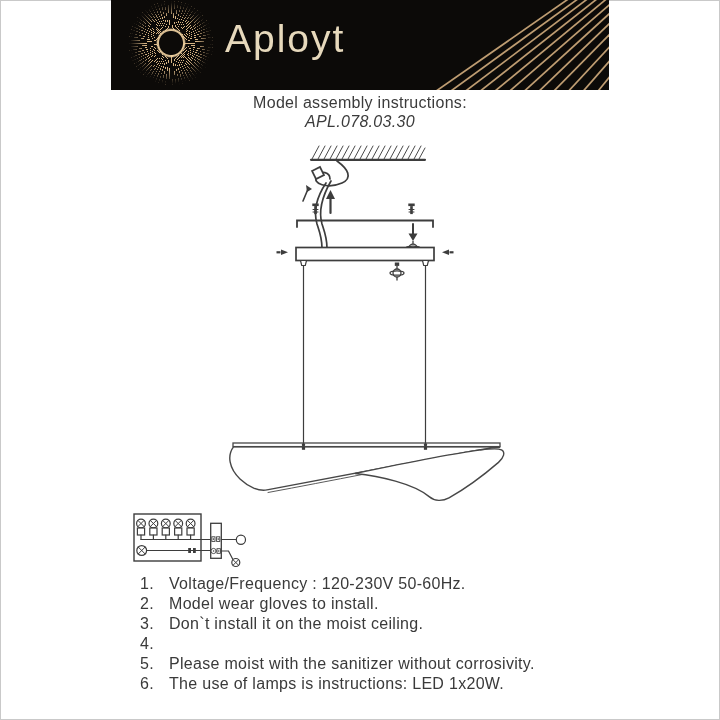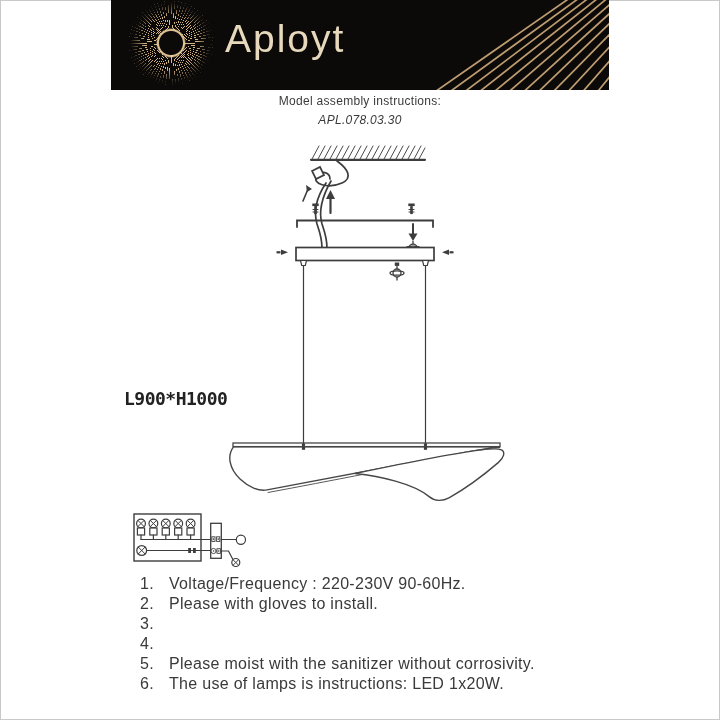"Model assembly instructions:" .heading, .model { font-size: 12px -> 16px }
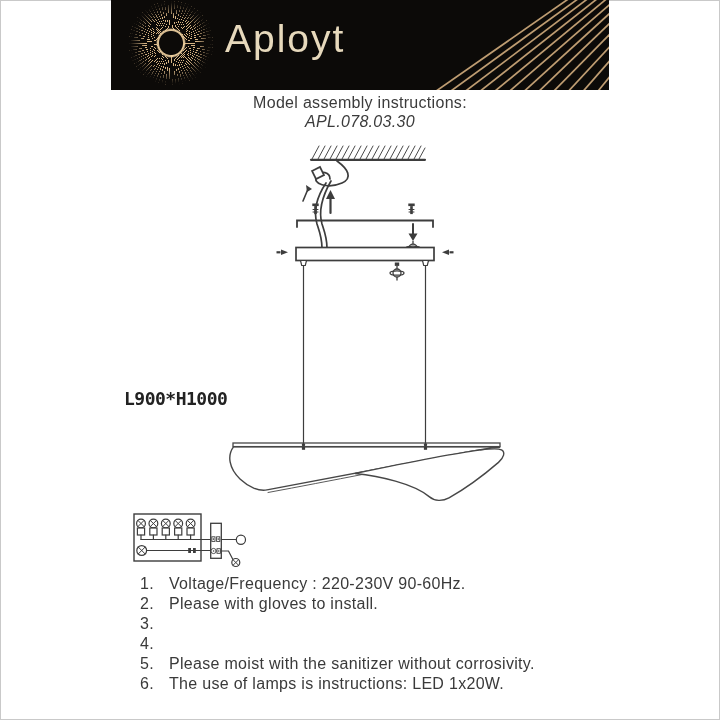"L900*H1000" div.dim-label { html: <div>L900*H1000</div> -> none }
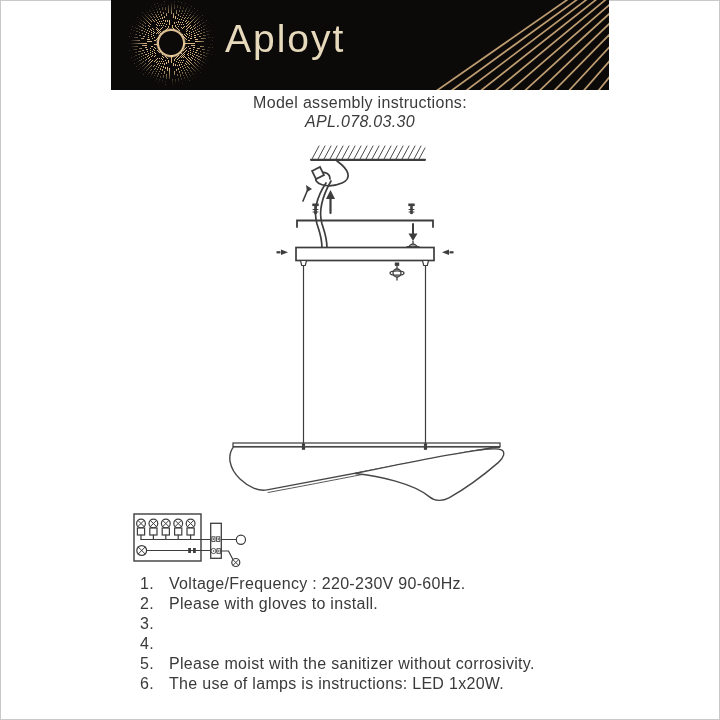"Voltage/Frequency : 220-230V 90-60Hz." span.inst-txt { text: 220-230V 90-60Hz -> 120-230V 50-60Hz }
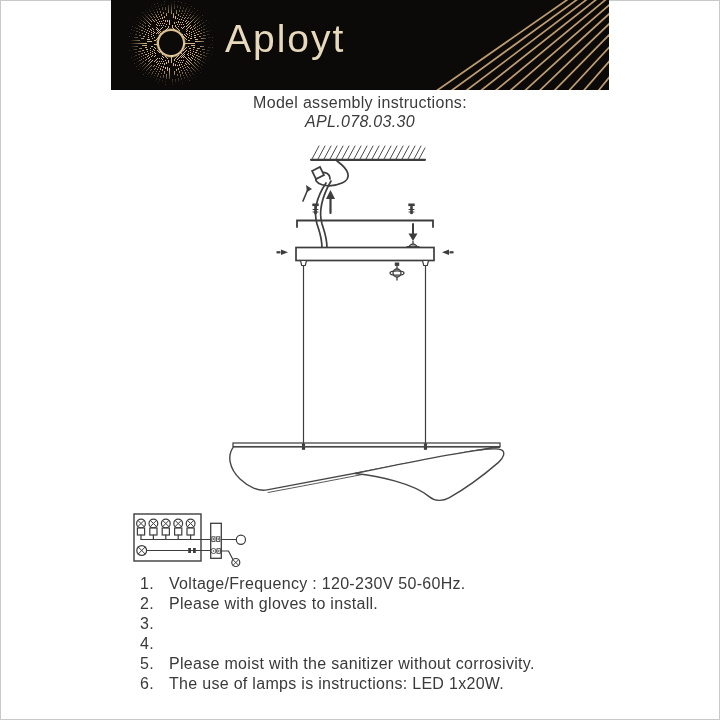"Please with gloves to install." span.inst-txt { text: Please with -> Model wear }
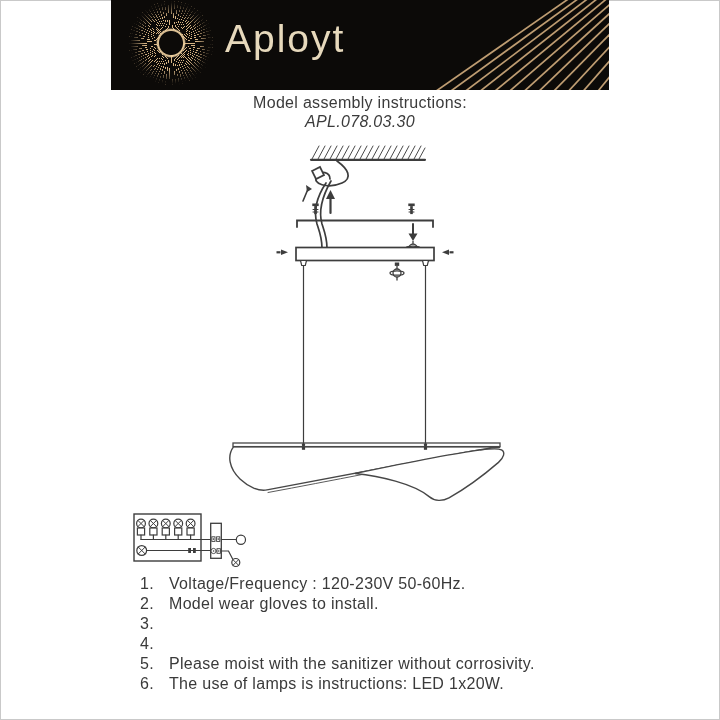"Don`t install it on the" span.inst-txt { html: none -> <span>Don`t install it on the moist ceiling.</span> }
